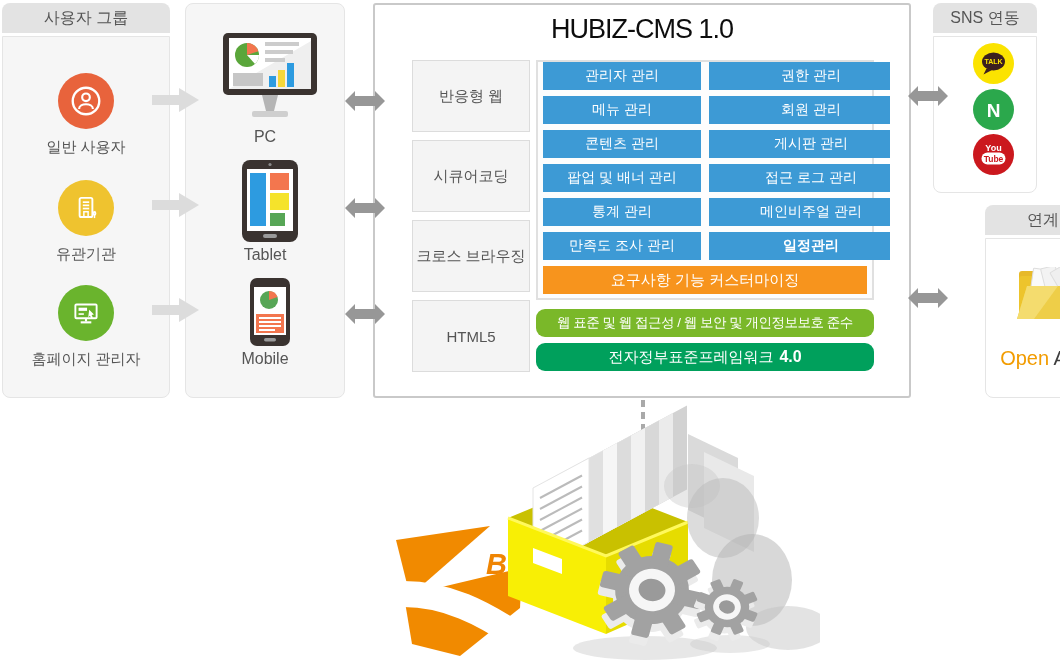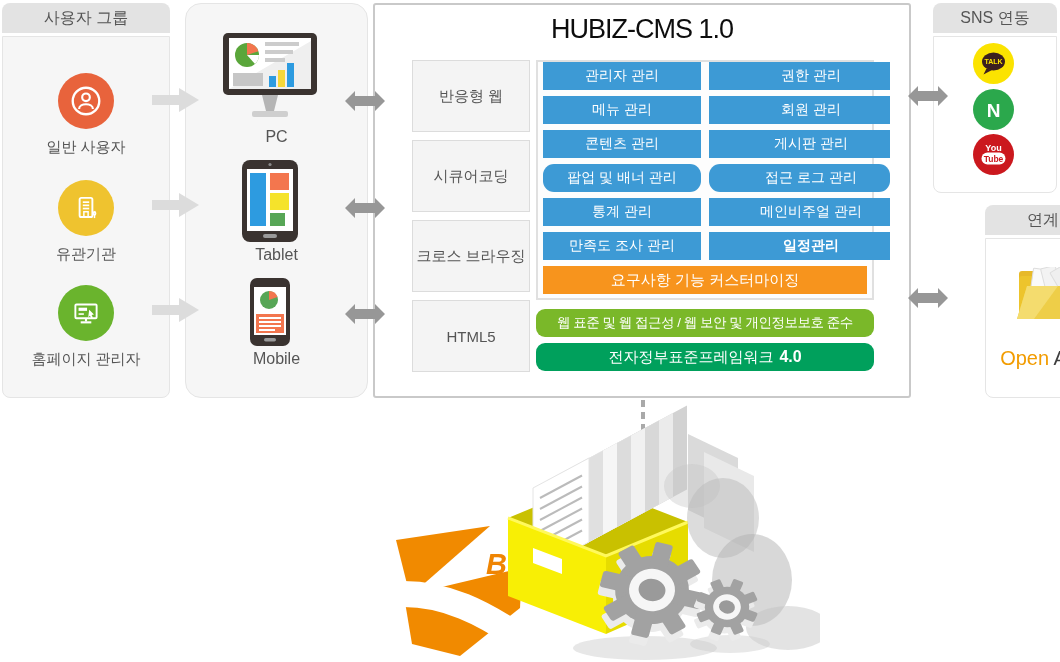"SNS 연동" #sns-panel { width: 124px -> 104px }
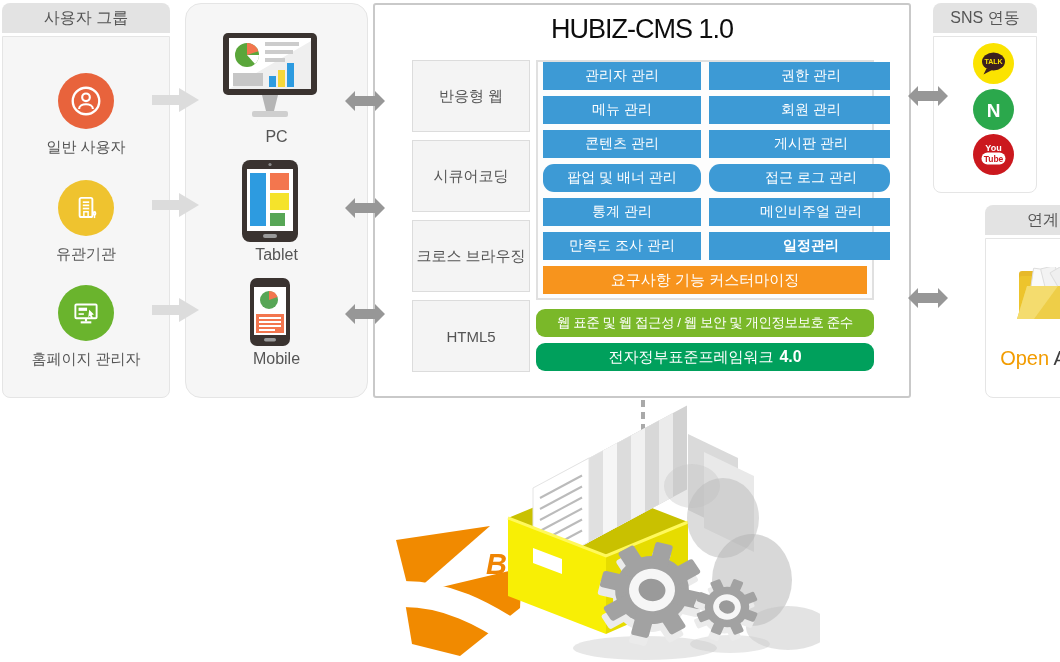"PC" #device-panel { border-radius: 16px -> 8px; width: 183px -> 160px }
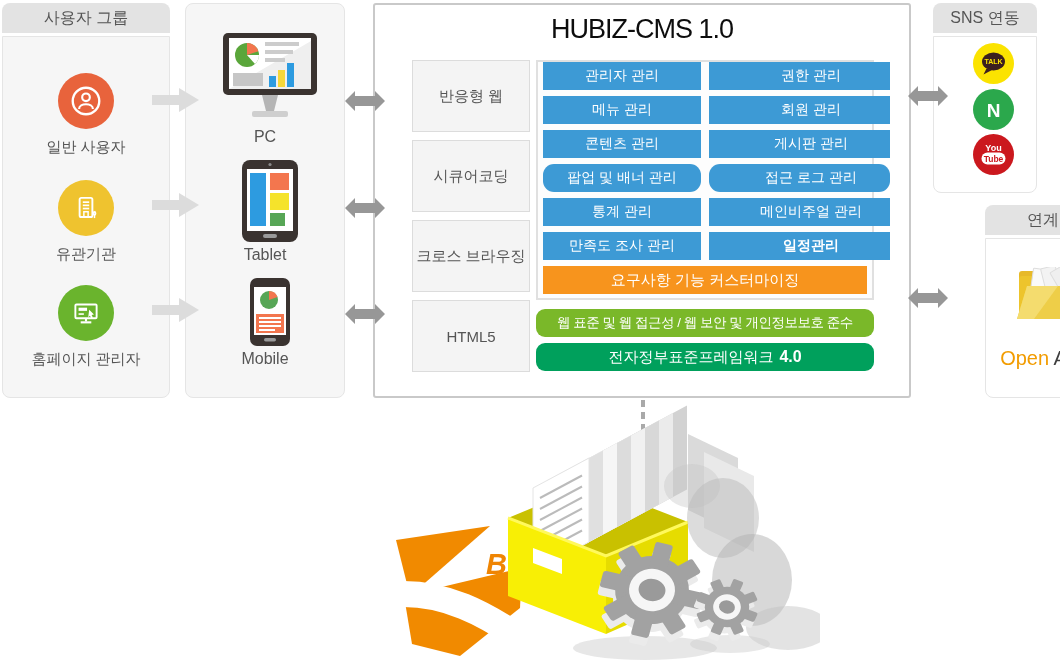"팝업 및 배너 관리" .r3 { border-radius: 11px -> none }
